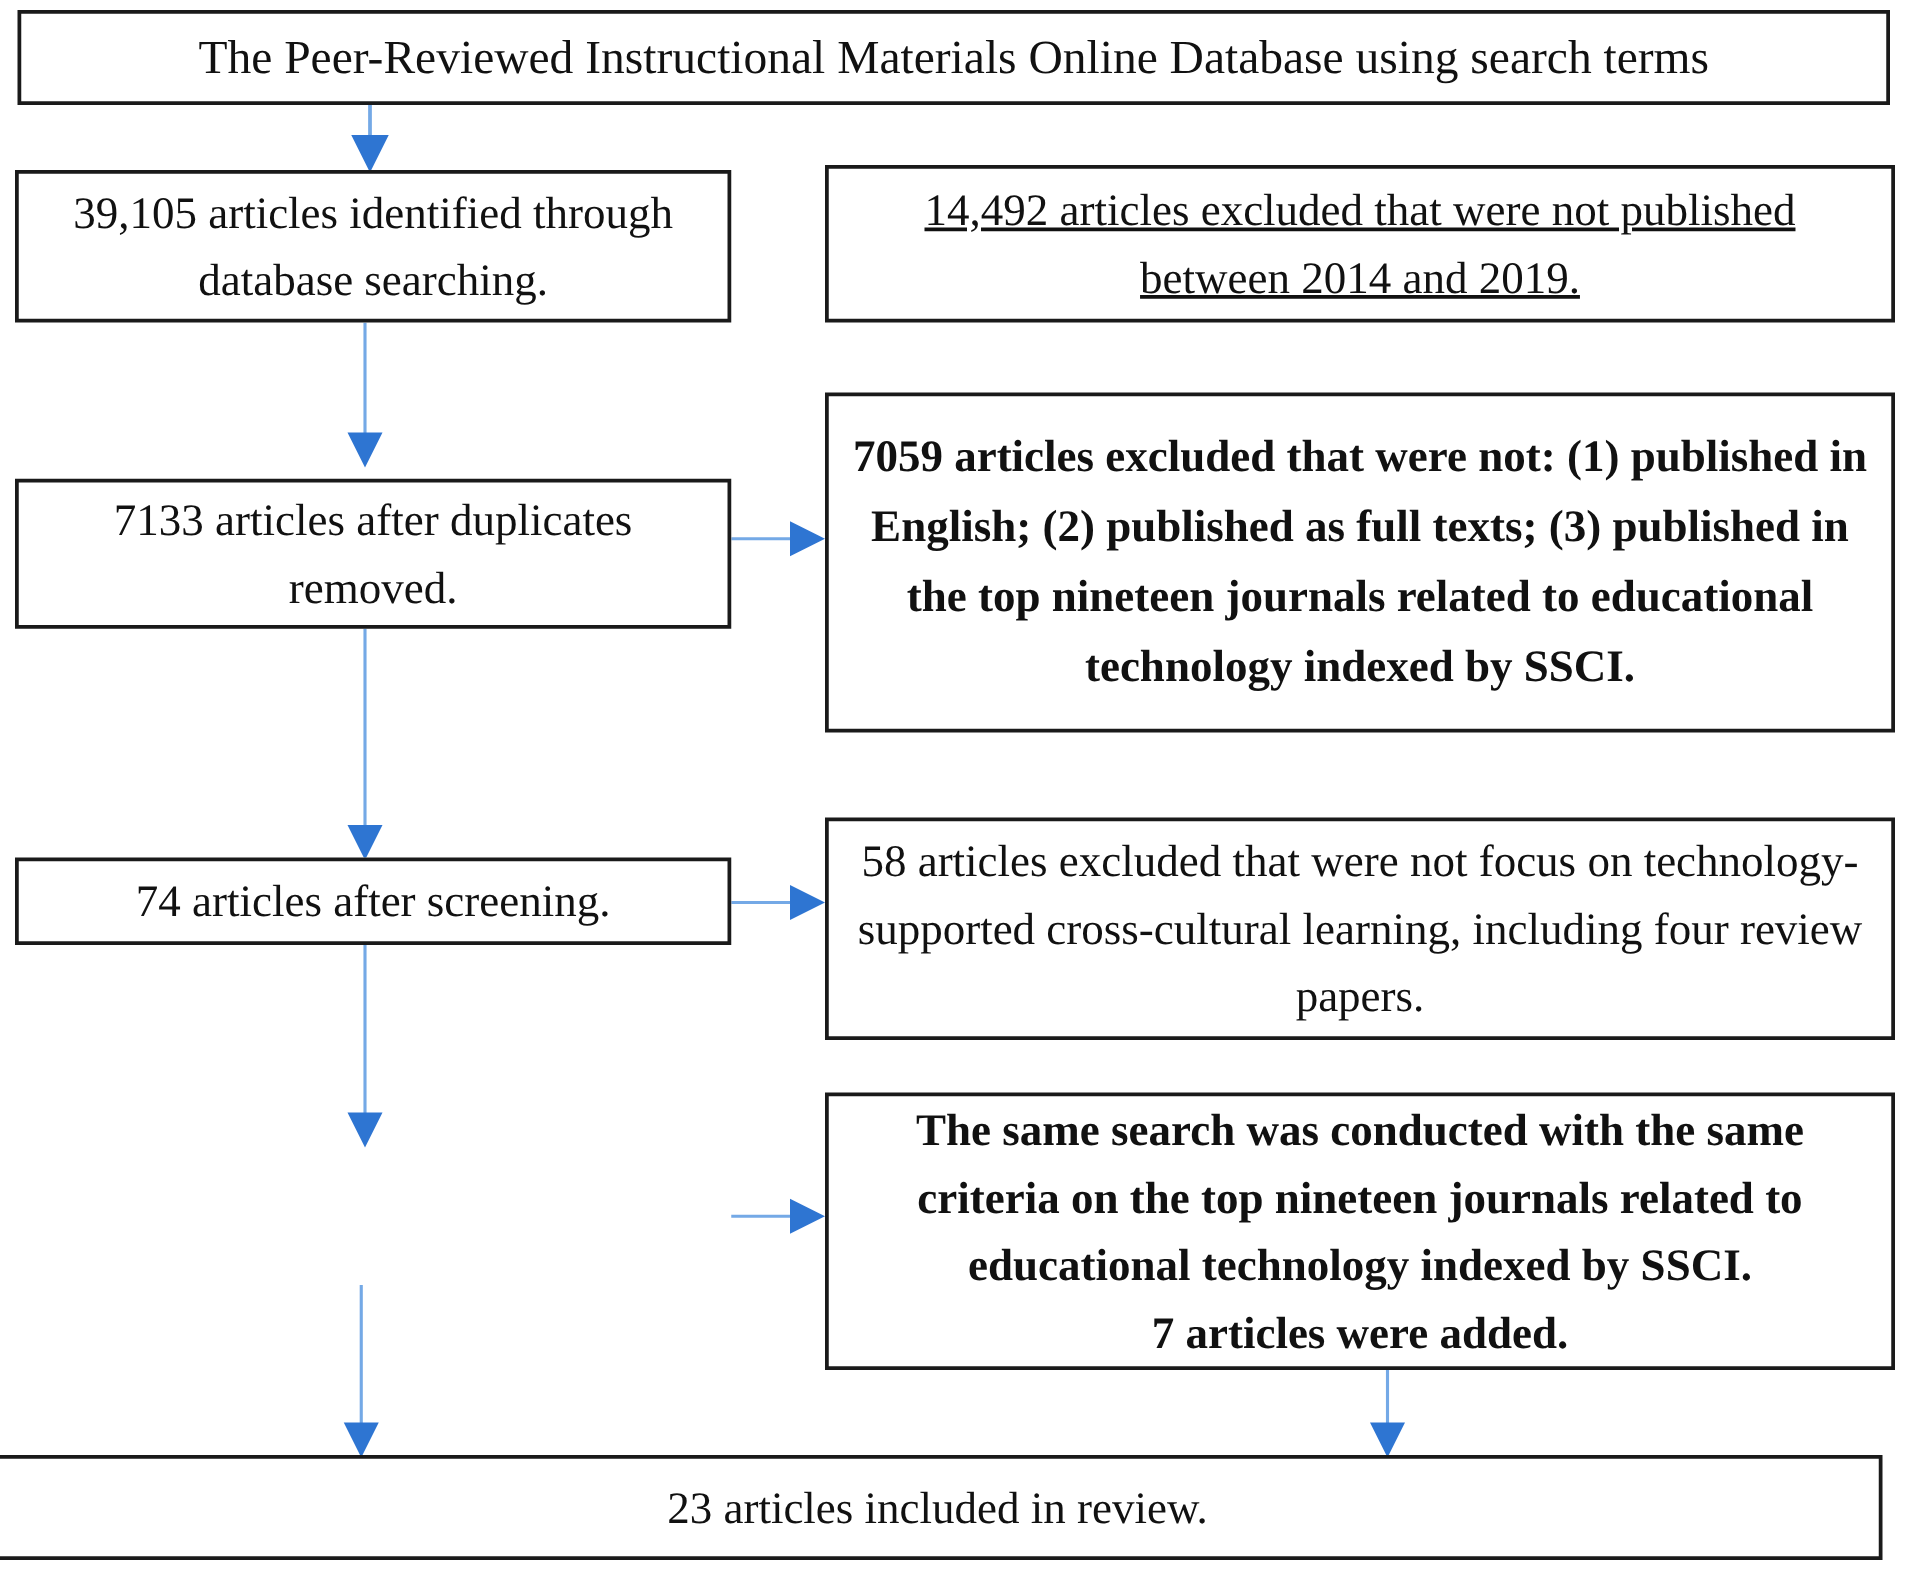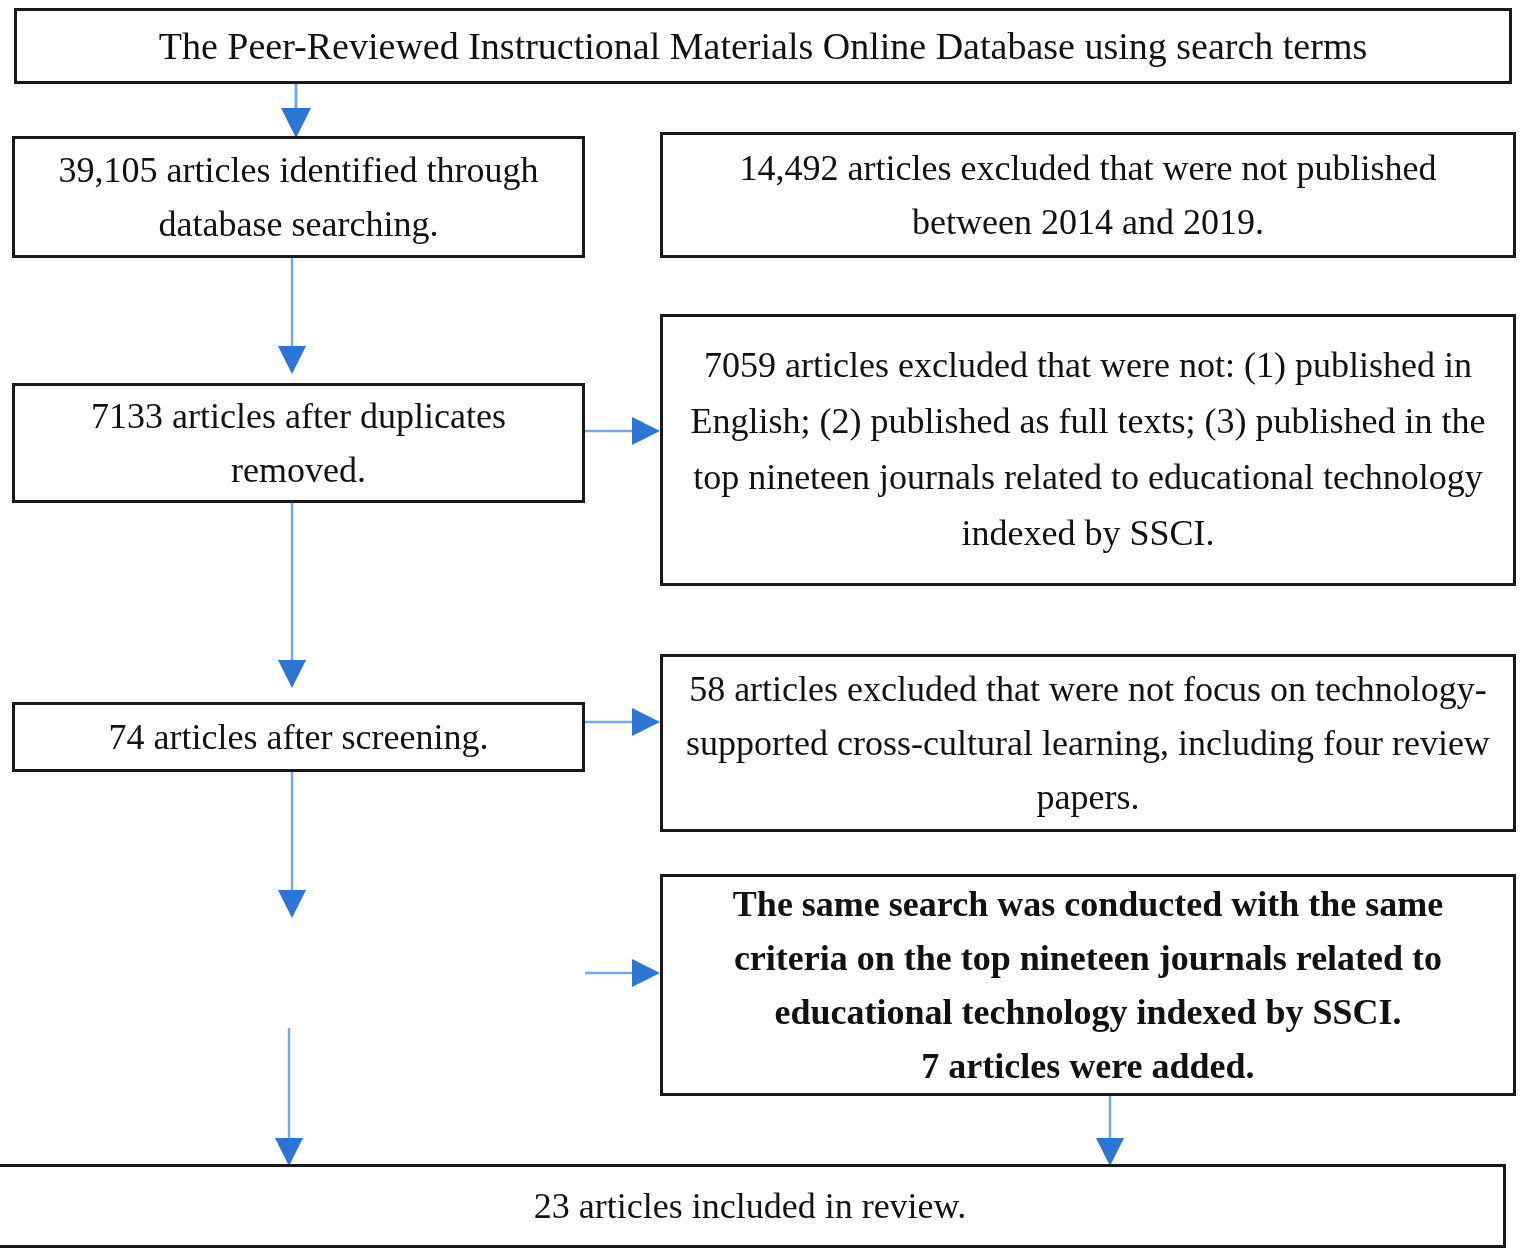"14,492 articles excluded that were" .box-r1 { text-decoration: none -> underline }
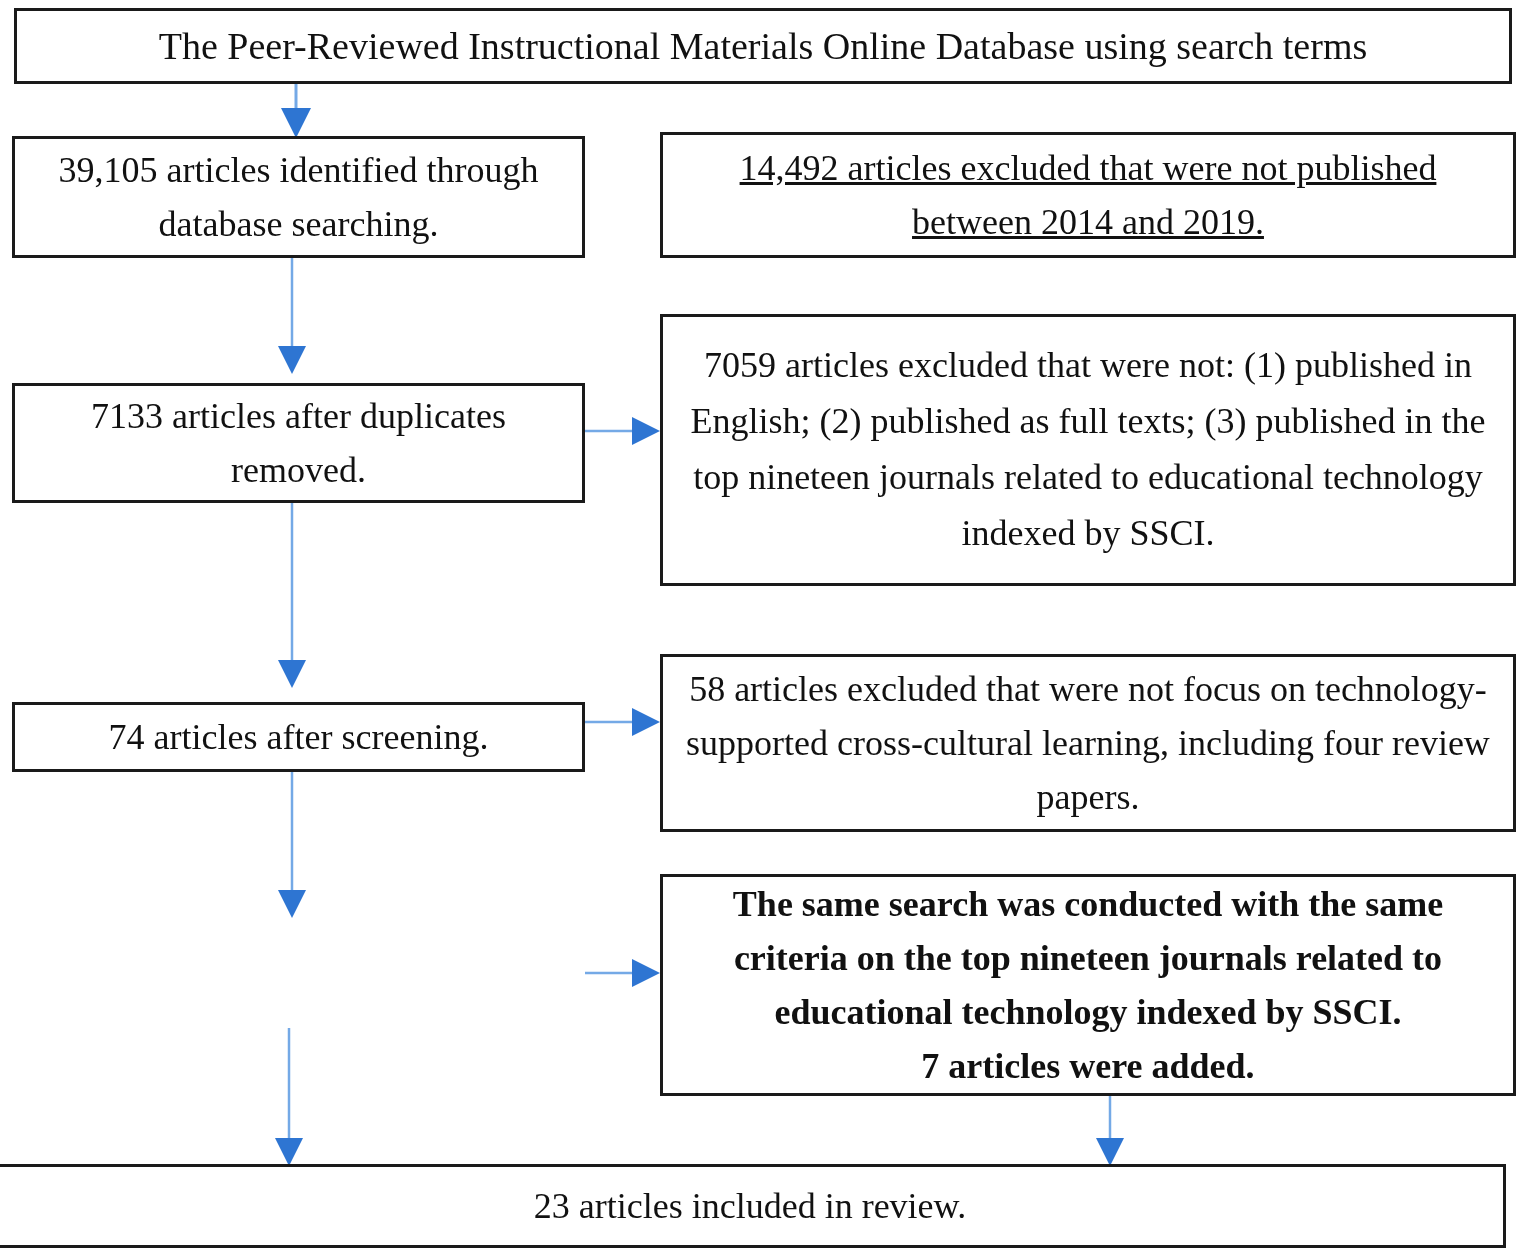"7059 articles excluded that were" .box-r2 { font-weight: none -> bold }
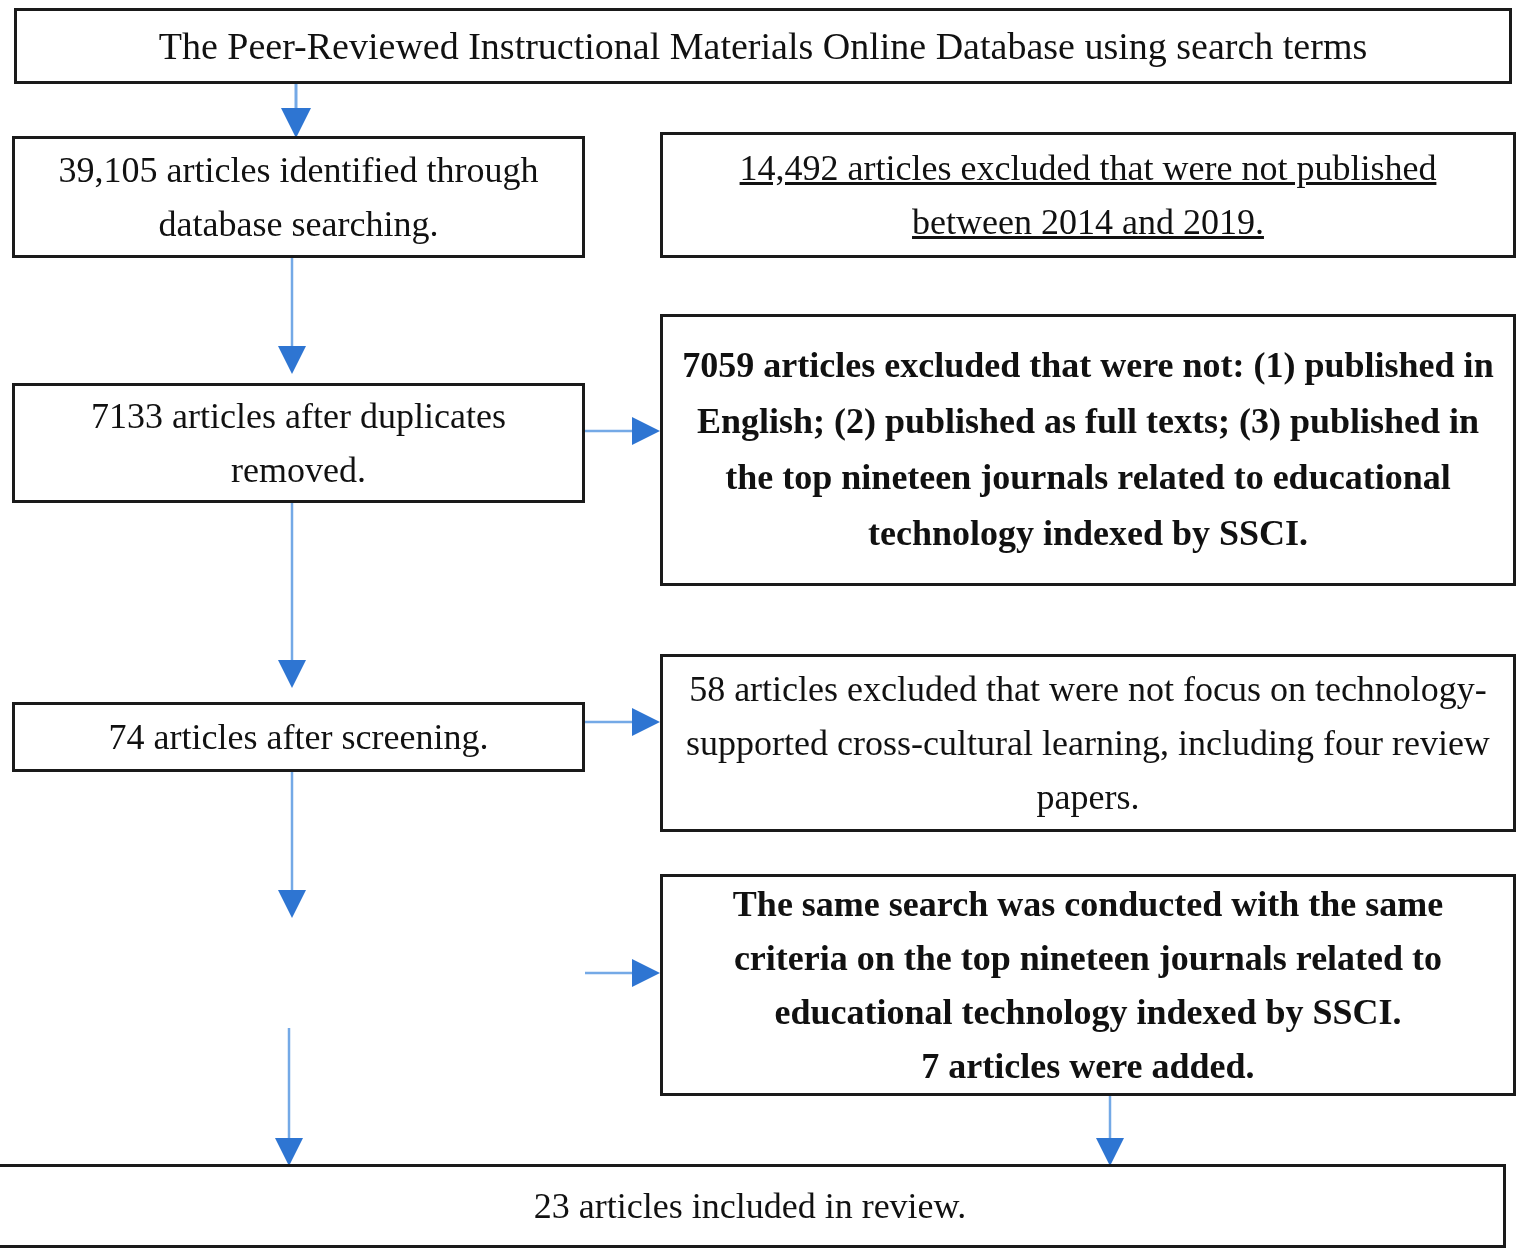"74 articles after screening." .box-l3 { margin-top: 16px -> none }
